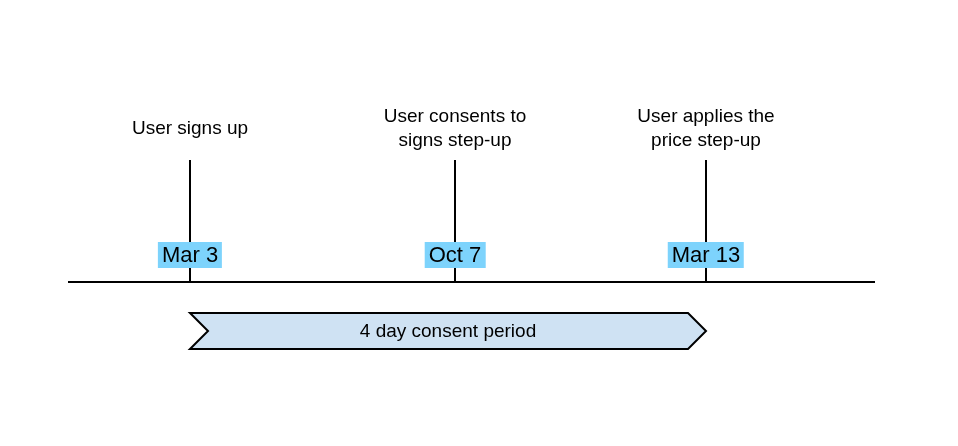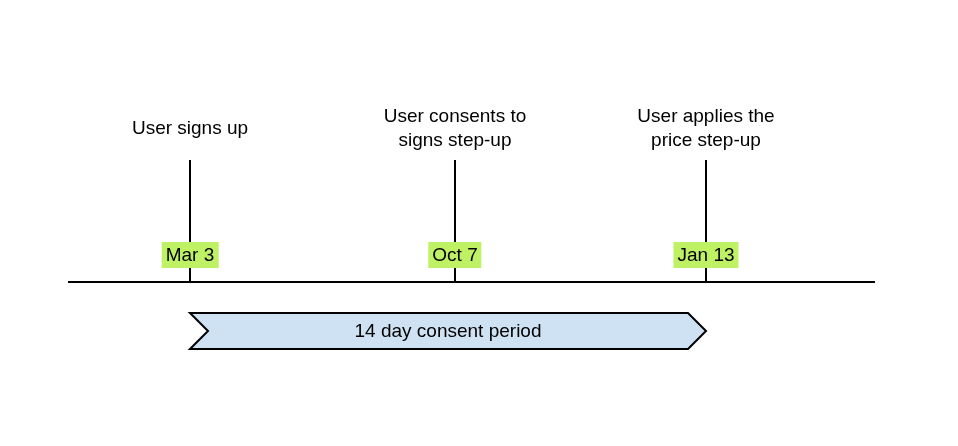"Mar 3" .event-date { background: #bef264 -> #7dd3fc; font-size: 19px -> 22px }
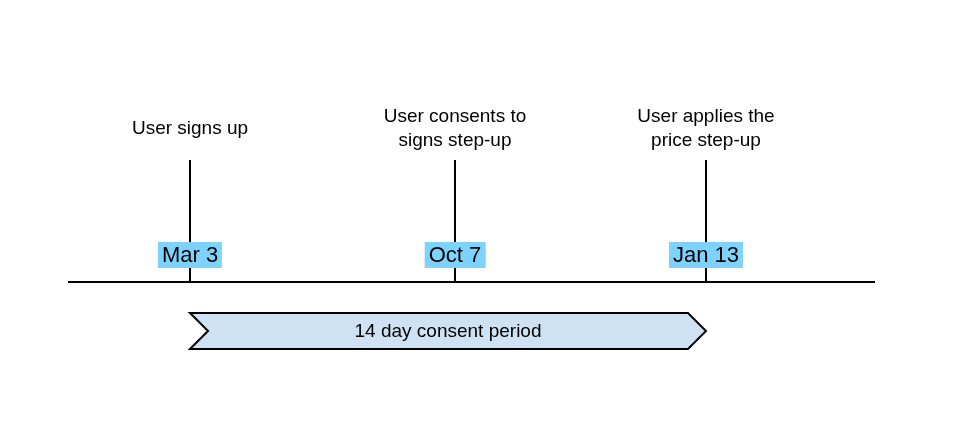"Jan 13" div.event-date { text: Jan -> Mar }
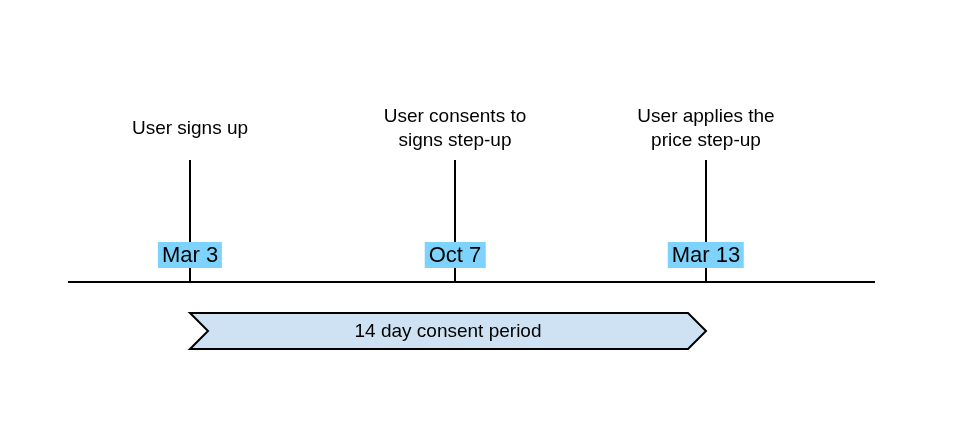"14 day consent period" div.banner-label { text: 14 -> 4 }
